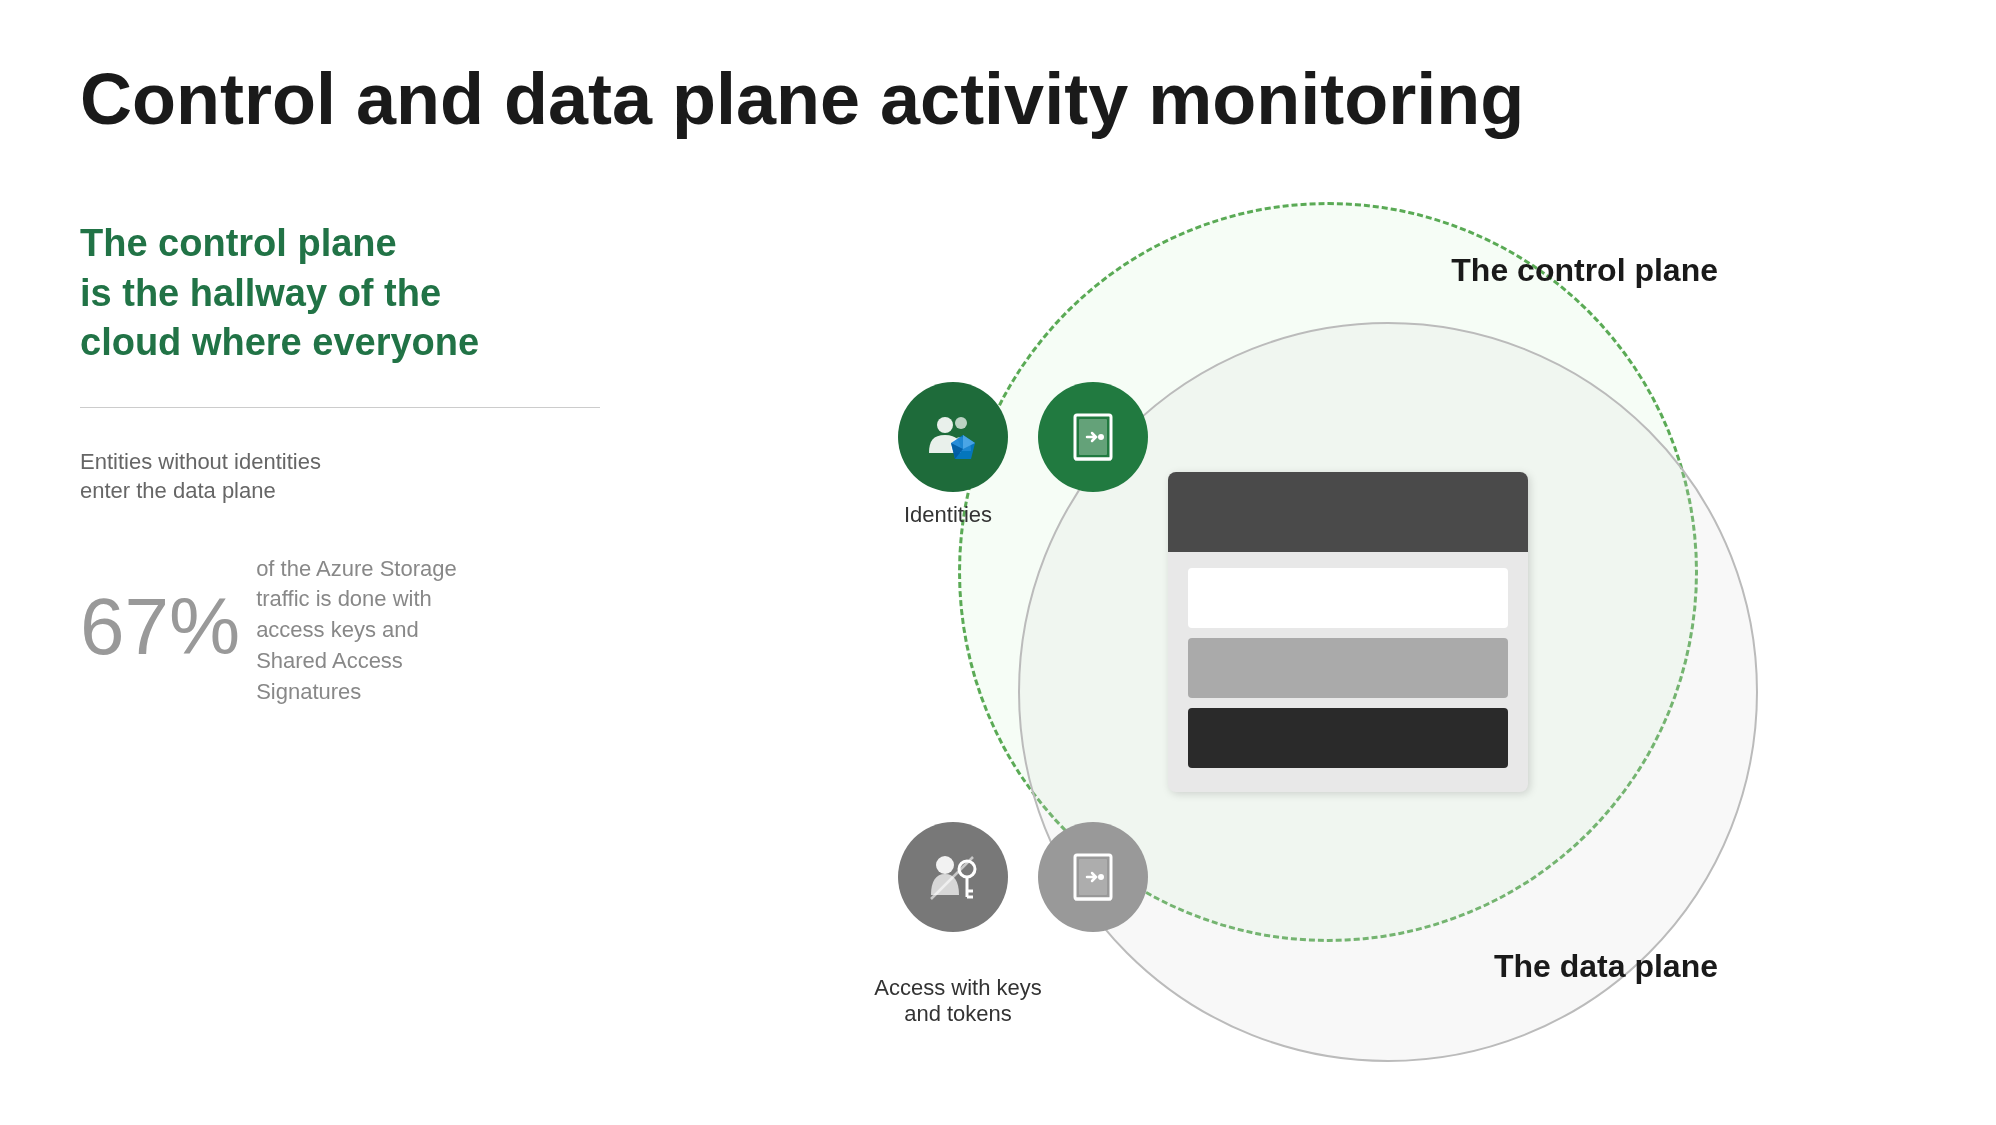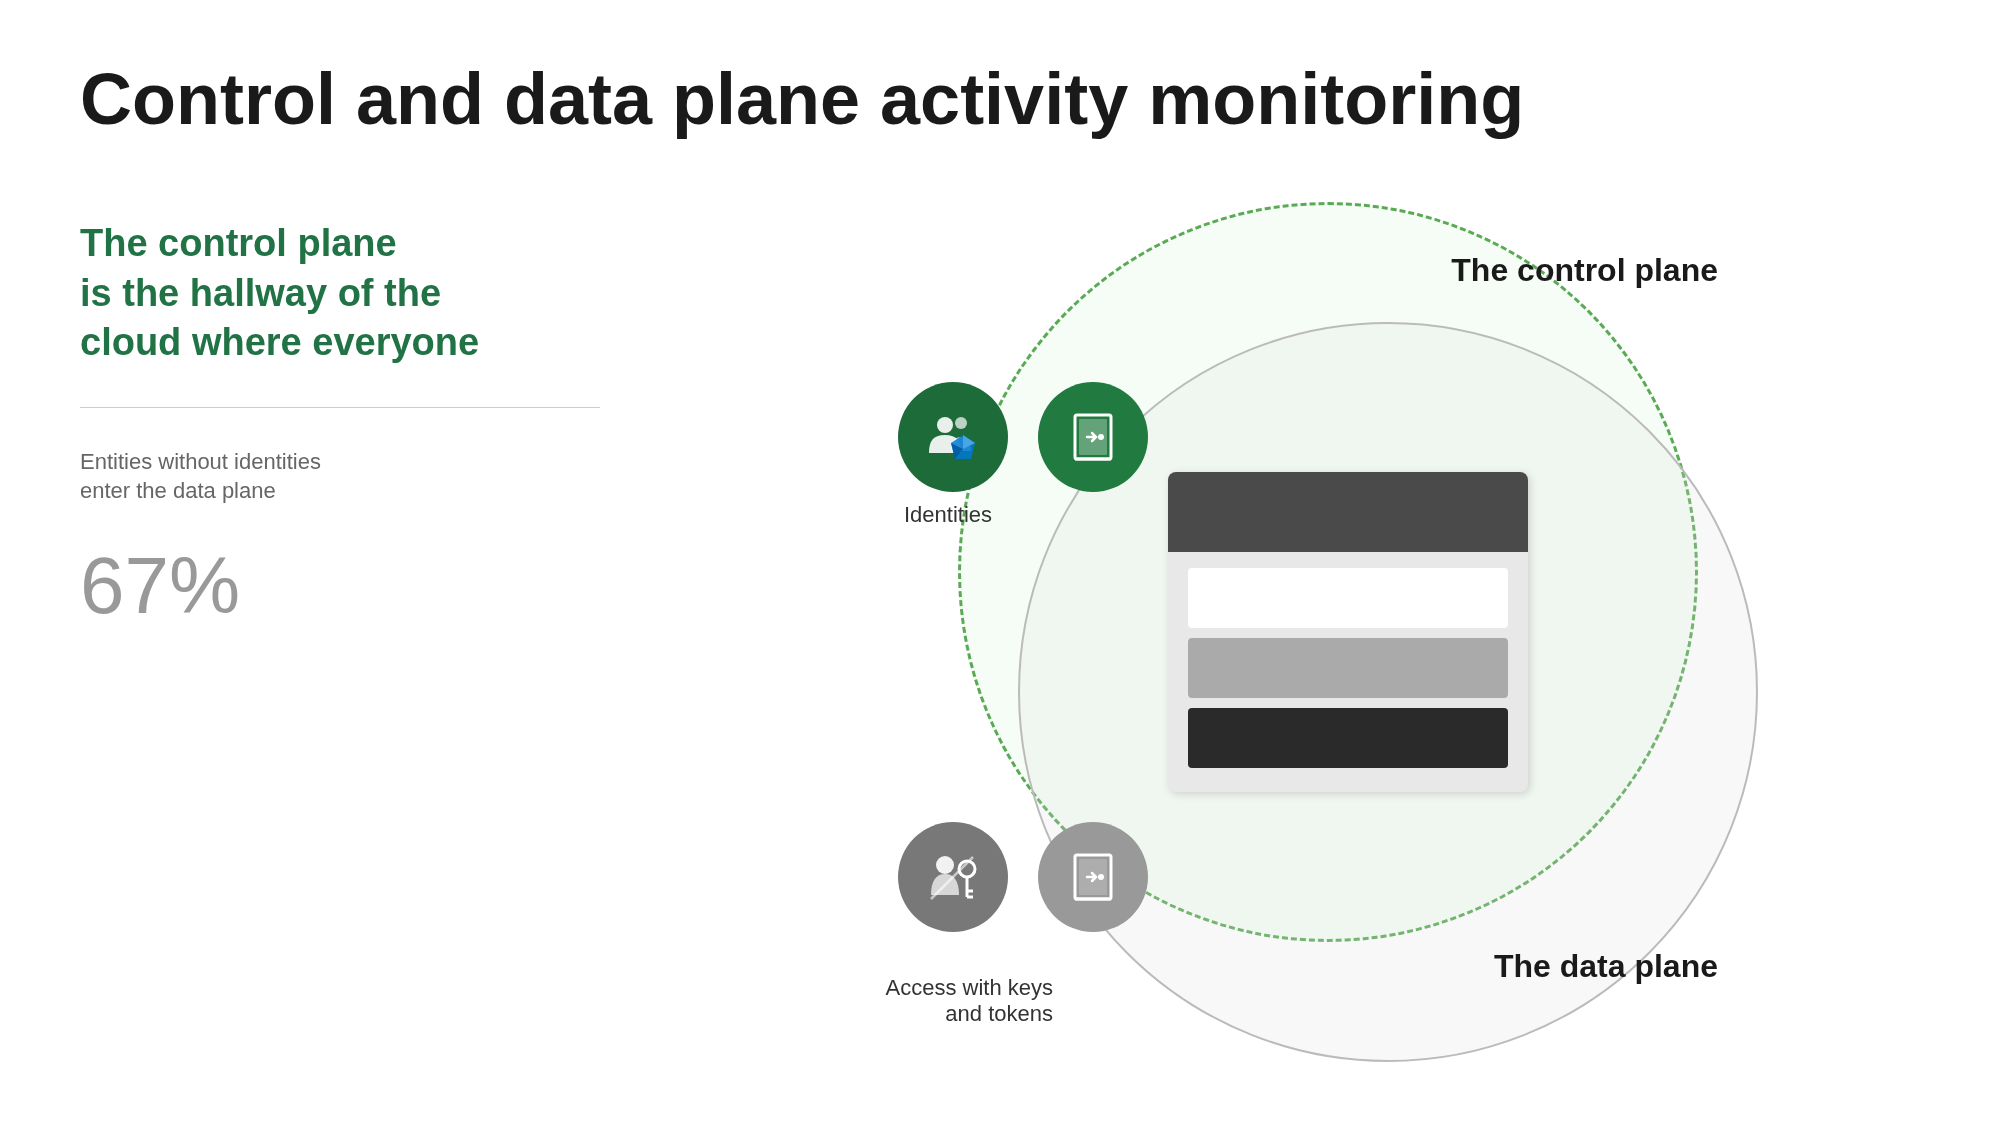"of the Azure Storage traffic" p.stat-text { html: none -> <p>of the Azure Storage traffic is done with access keys and Shared Access Signatures</p> }
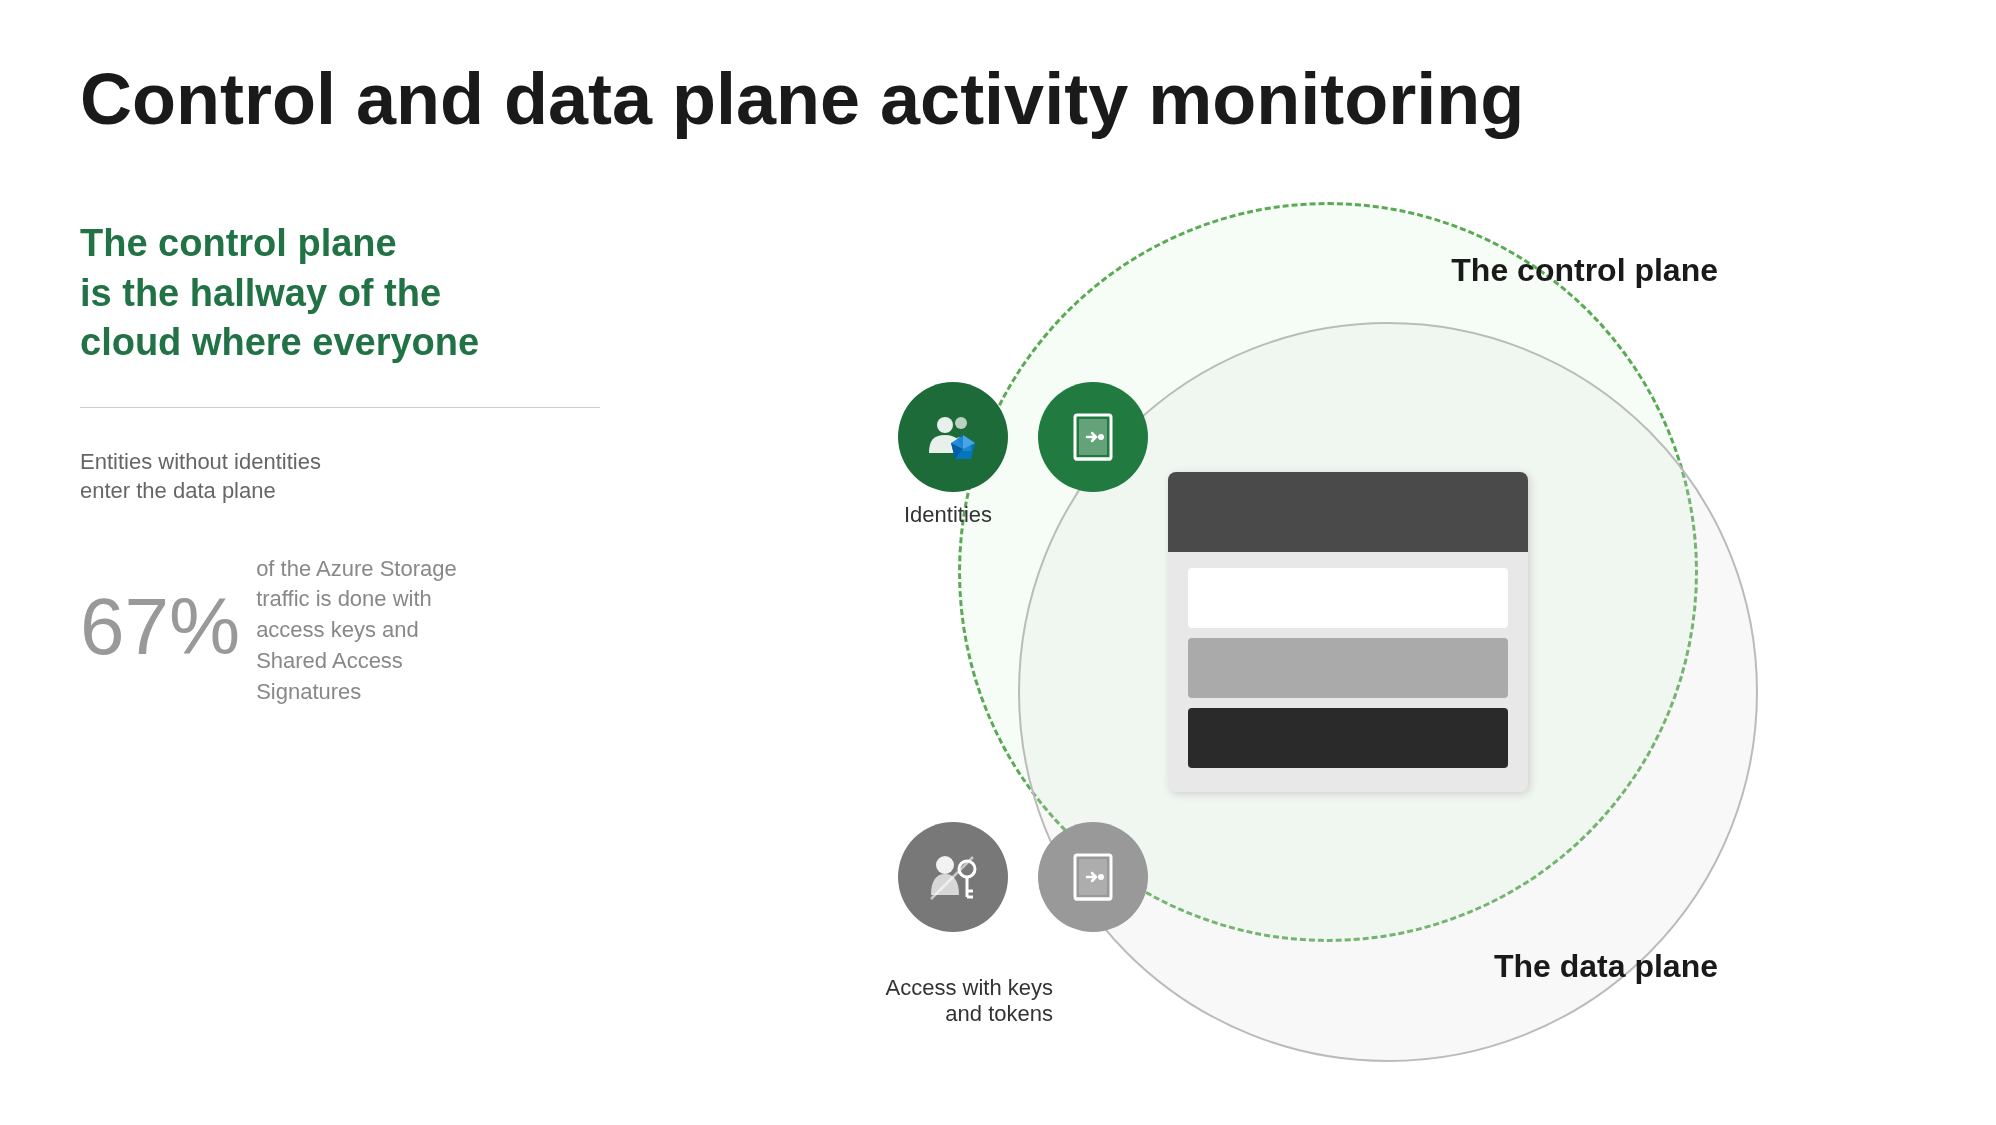"Access with keys" .icon-label-access { text-align: right -> none }
